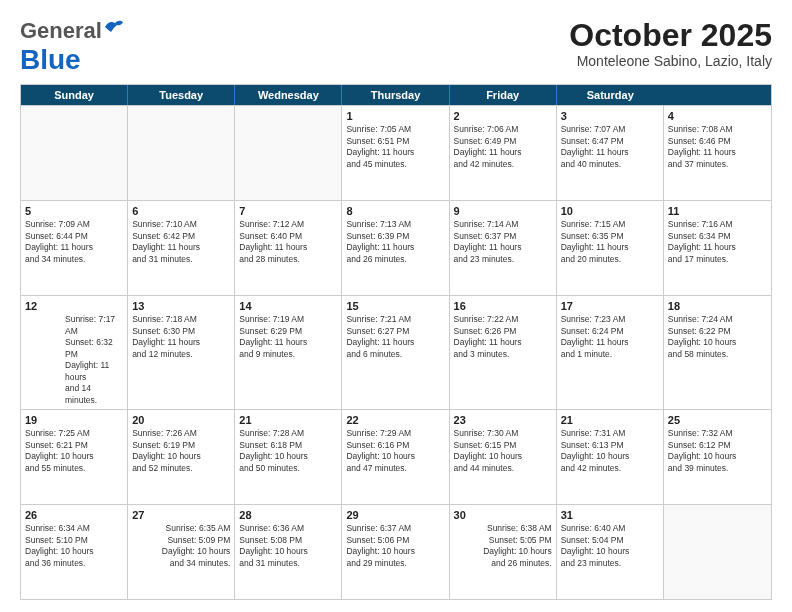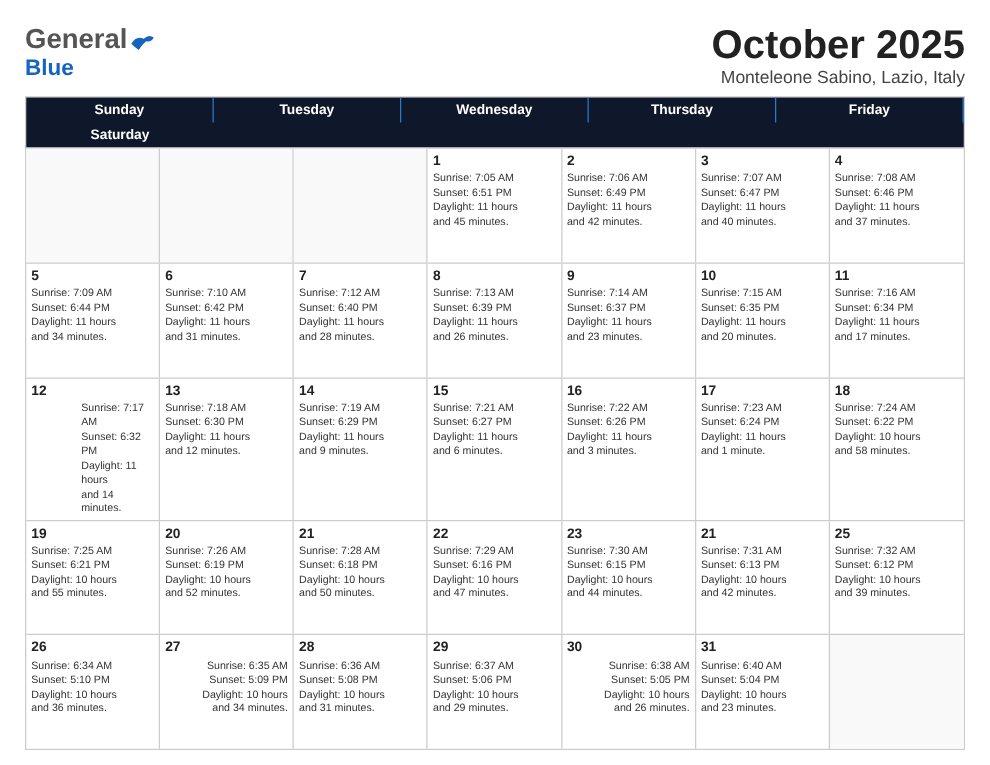"General" .logo-row { align-items: flex-end -> flex-start }
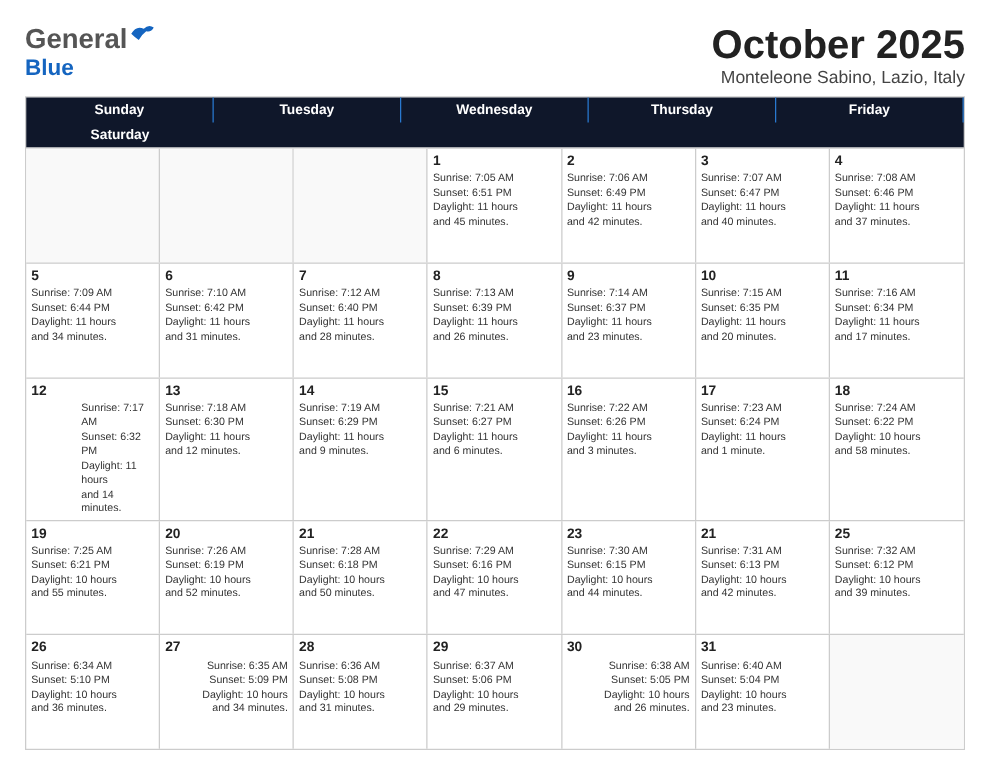"Blue" .logo-b { font-size: 18px -> 28px }
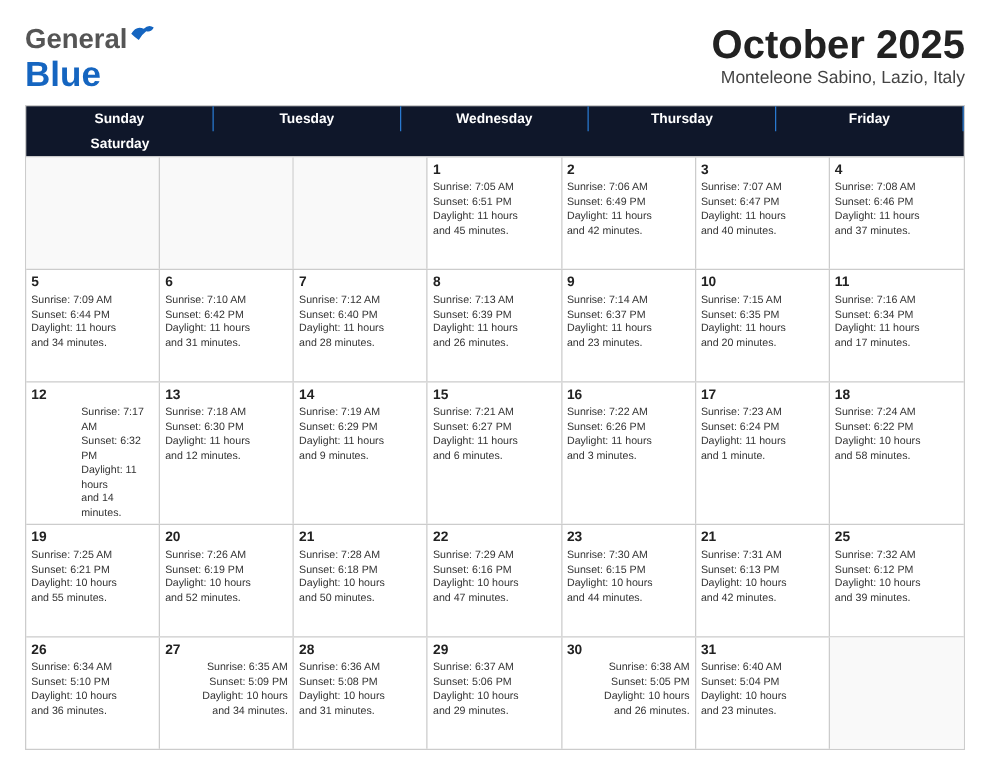"Sunday" .cal-header { background: #0f172a -> #0c4a6e; grid-template-columns: repeat(5, 1fr) -> repeat(7, 1fr) }
